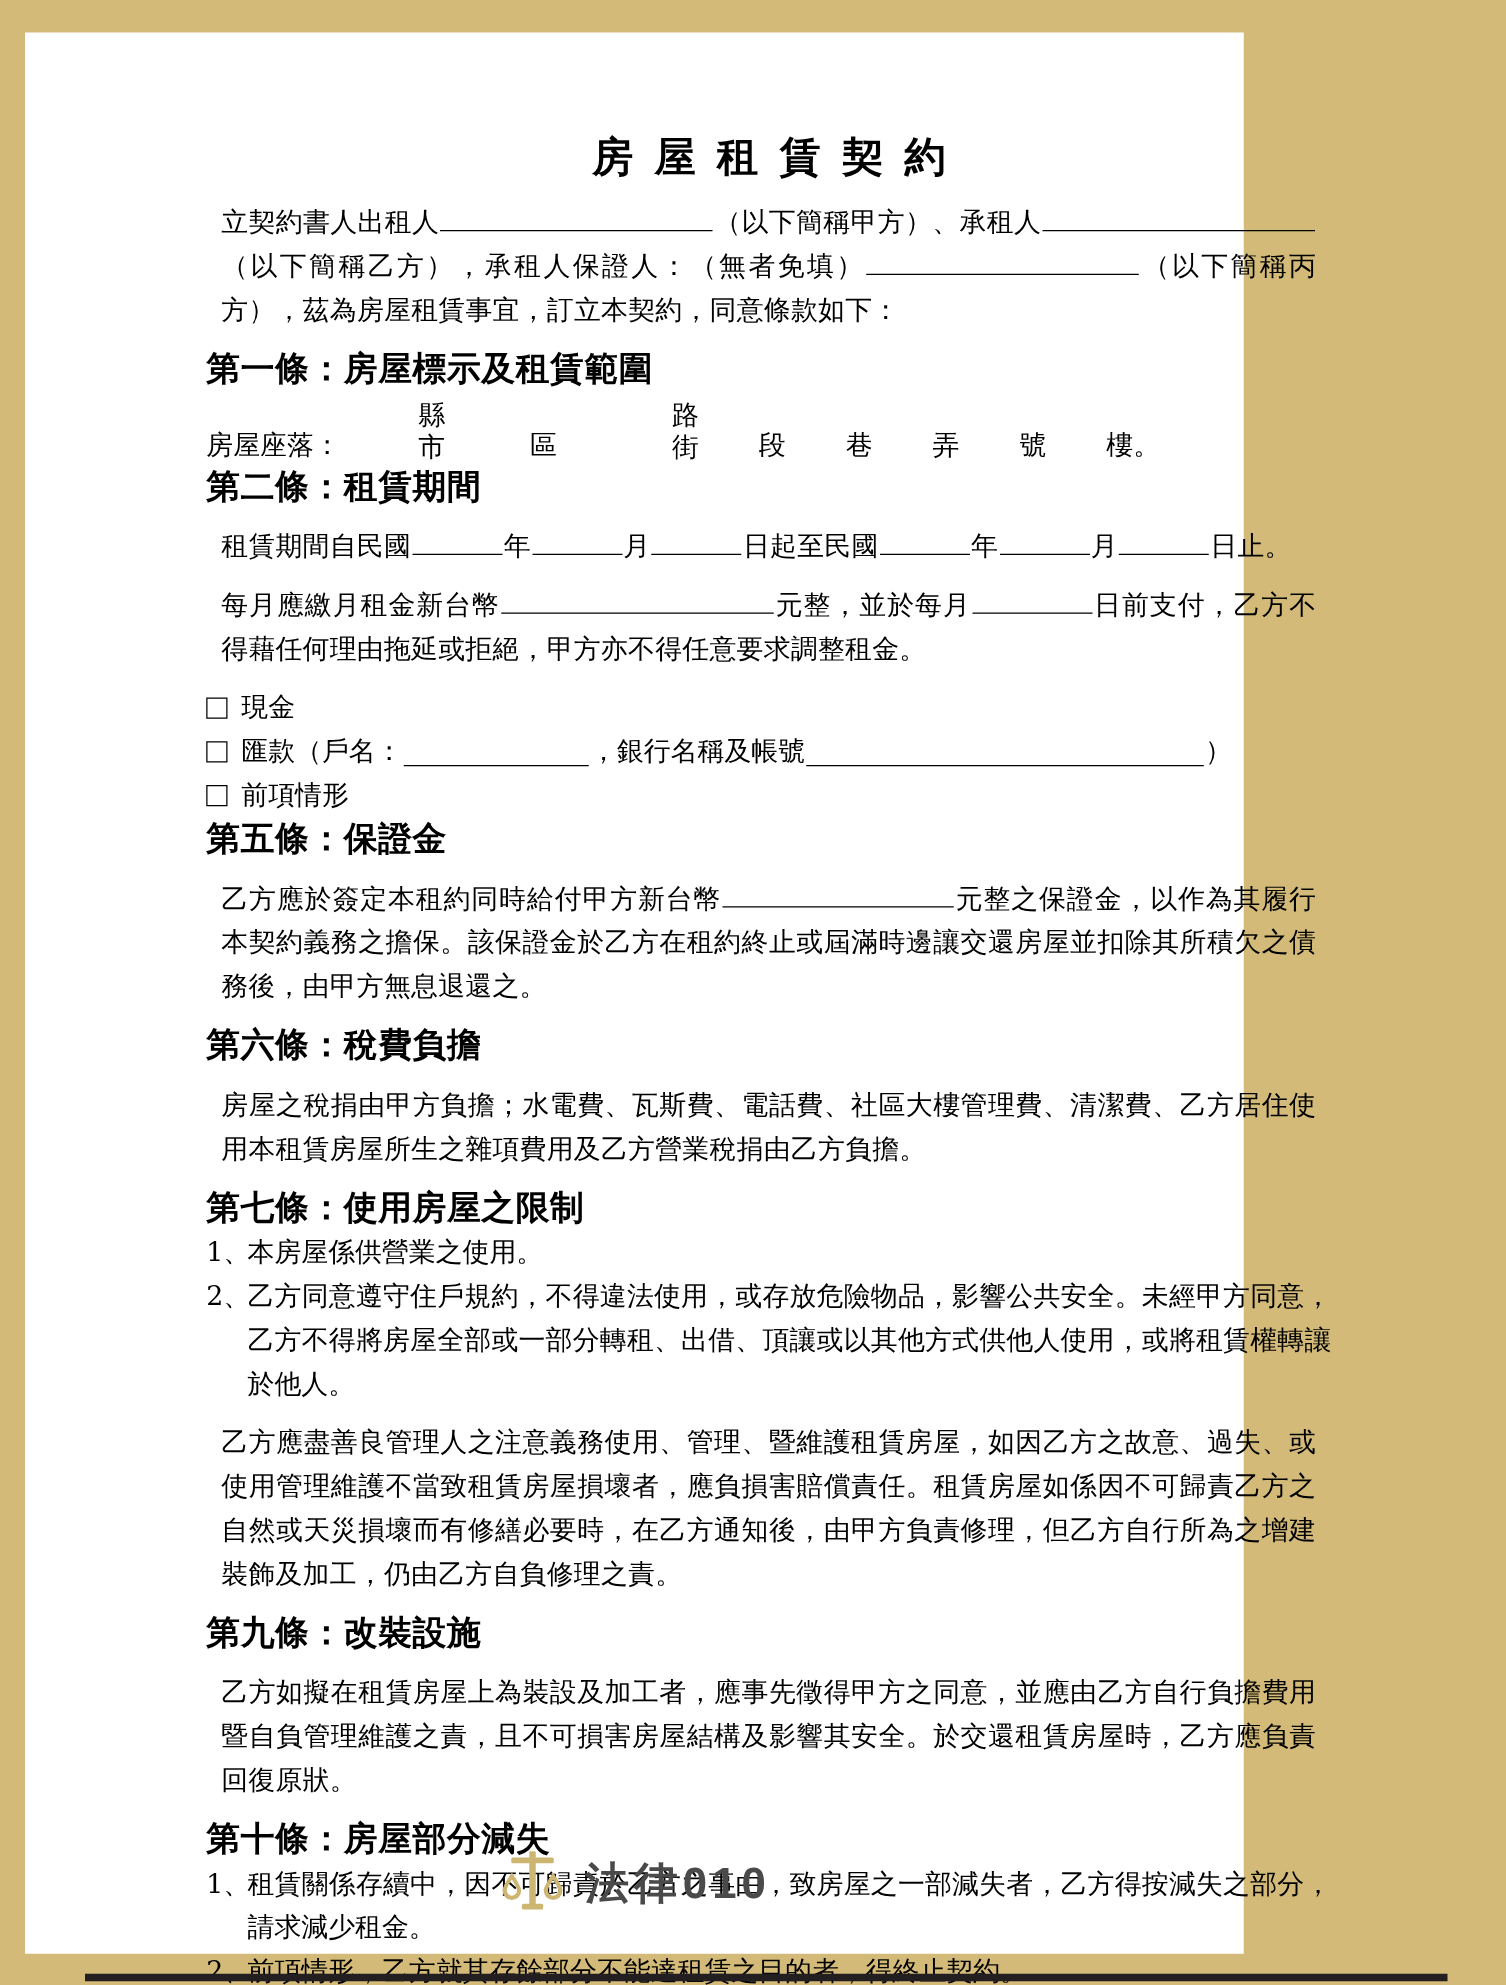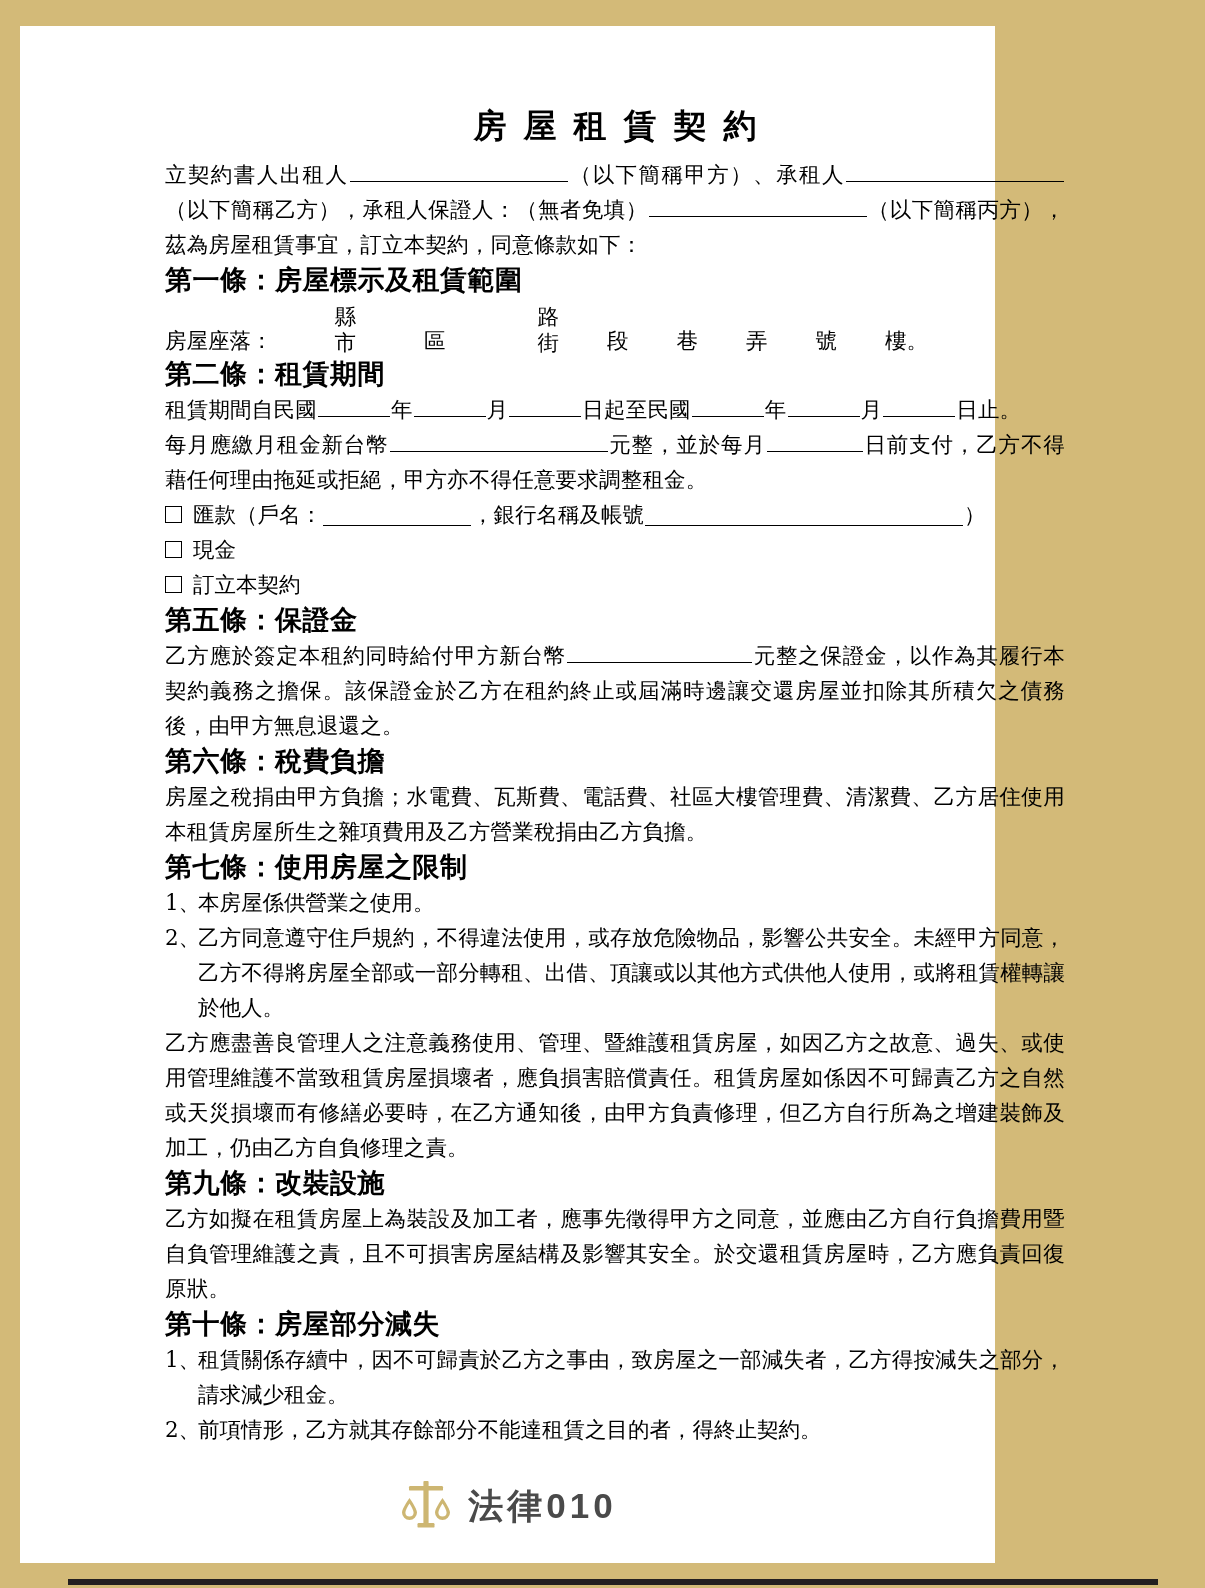"立契約書人出租人" .para { margin: 0 -> 12px }
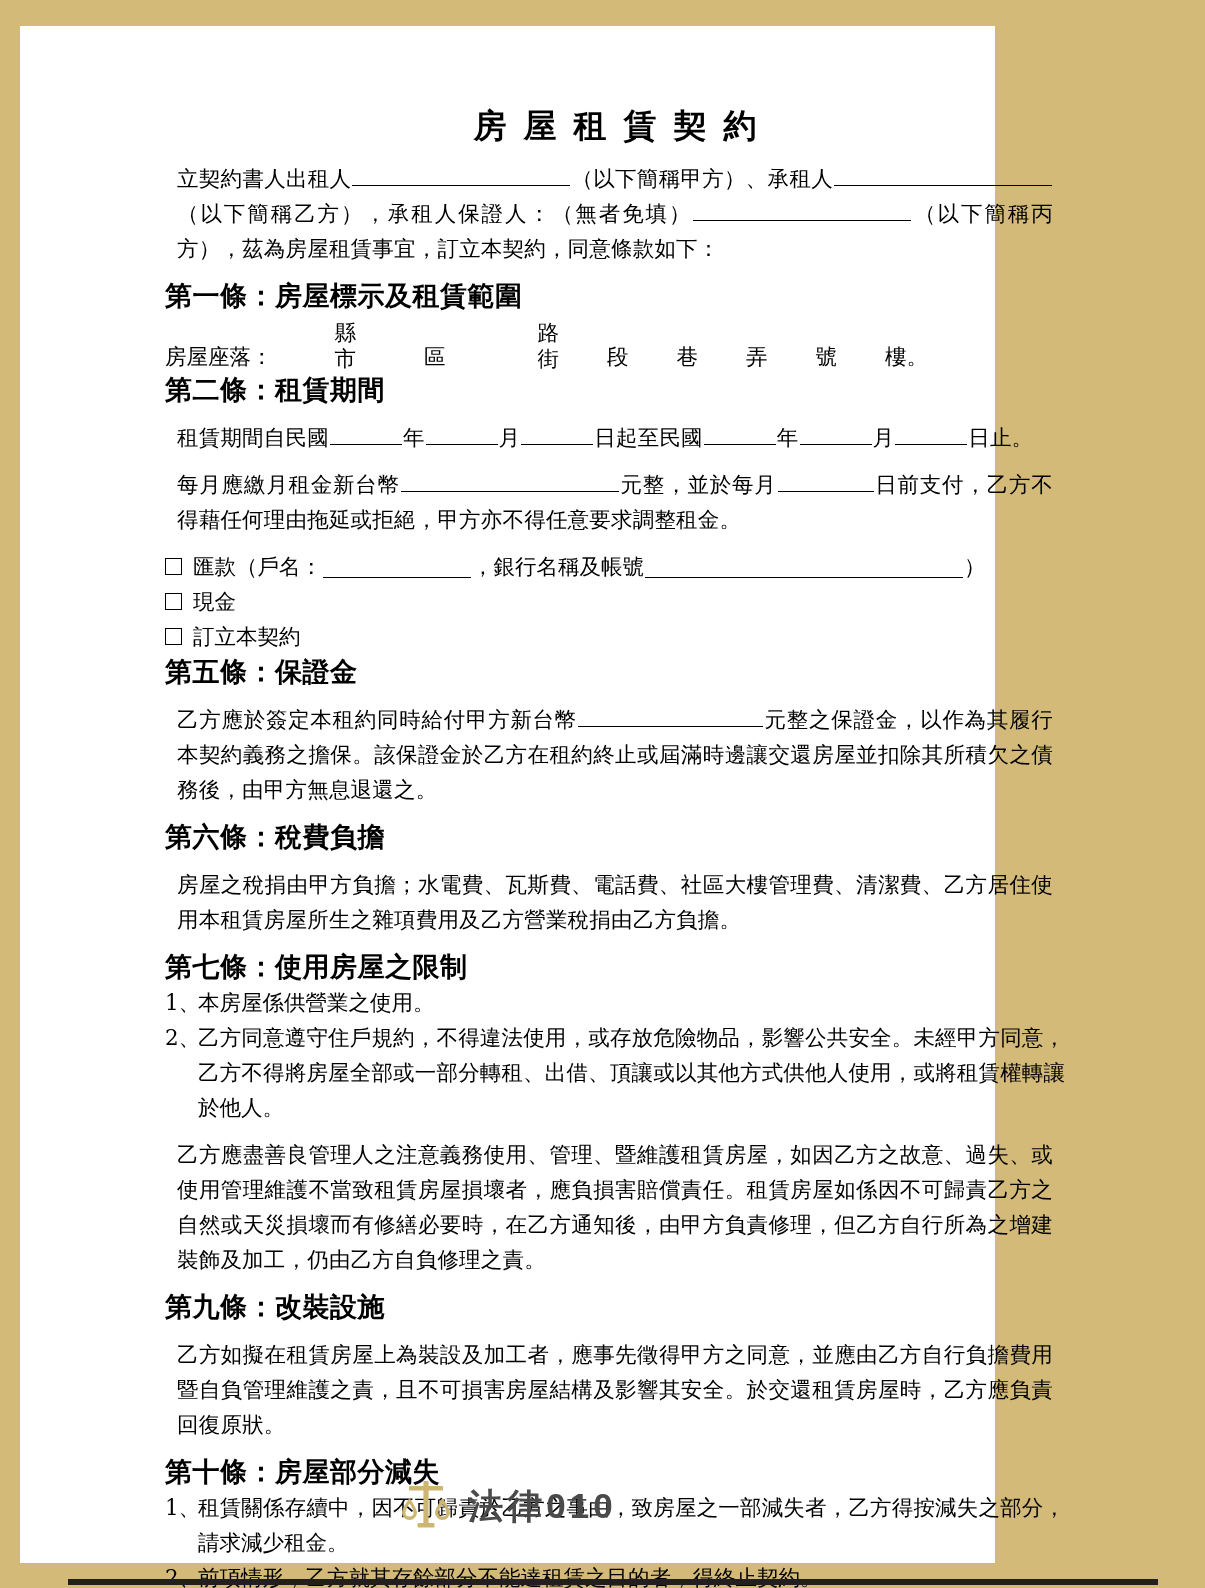"匯款（戶名：" div.chk-line { order: before "現金" -> after "現金" }
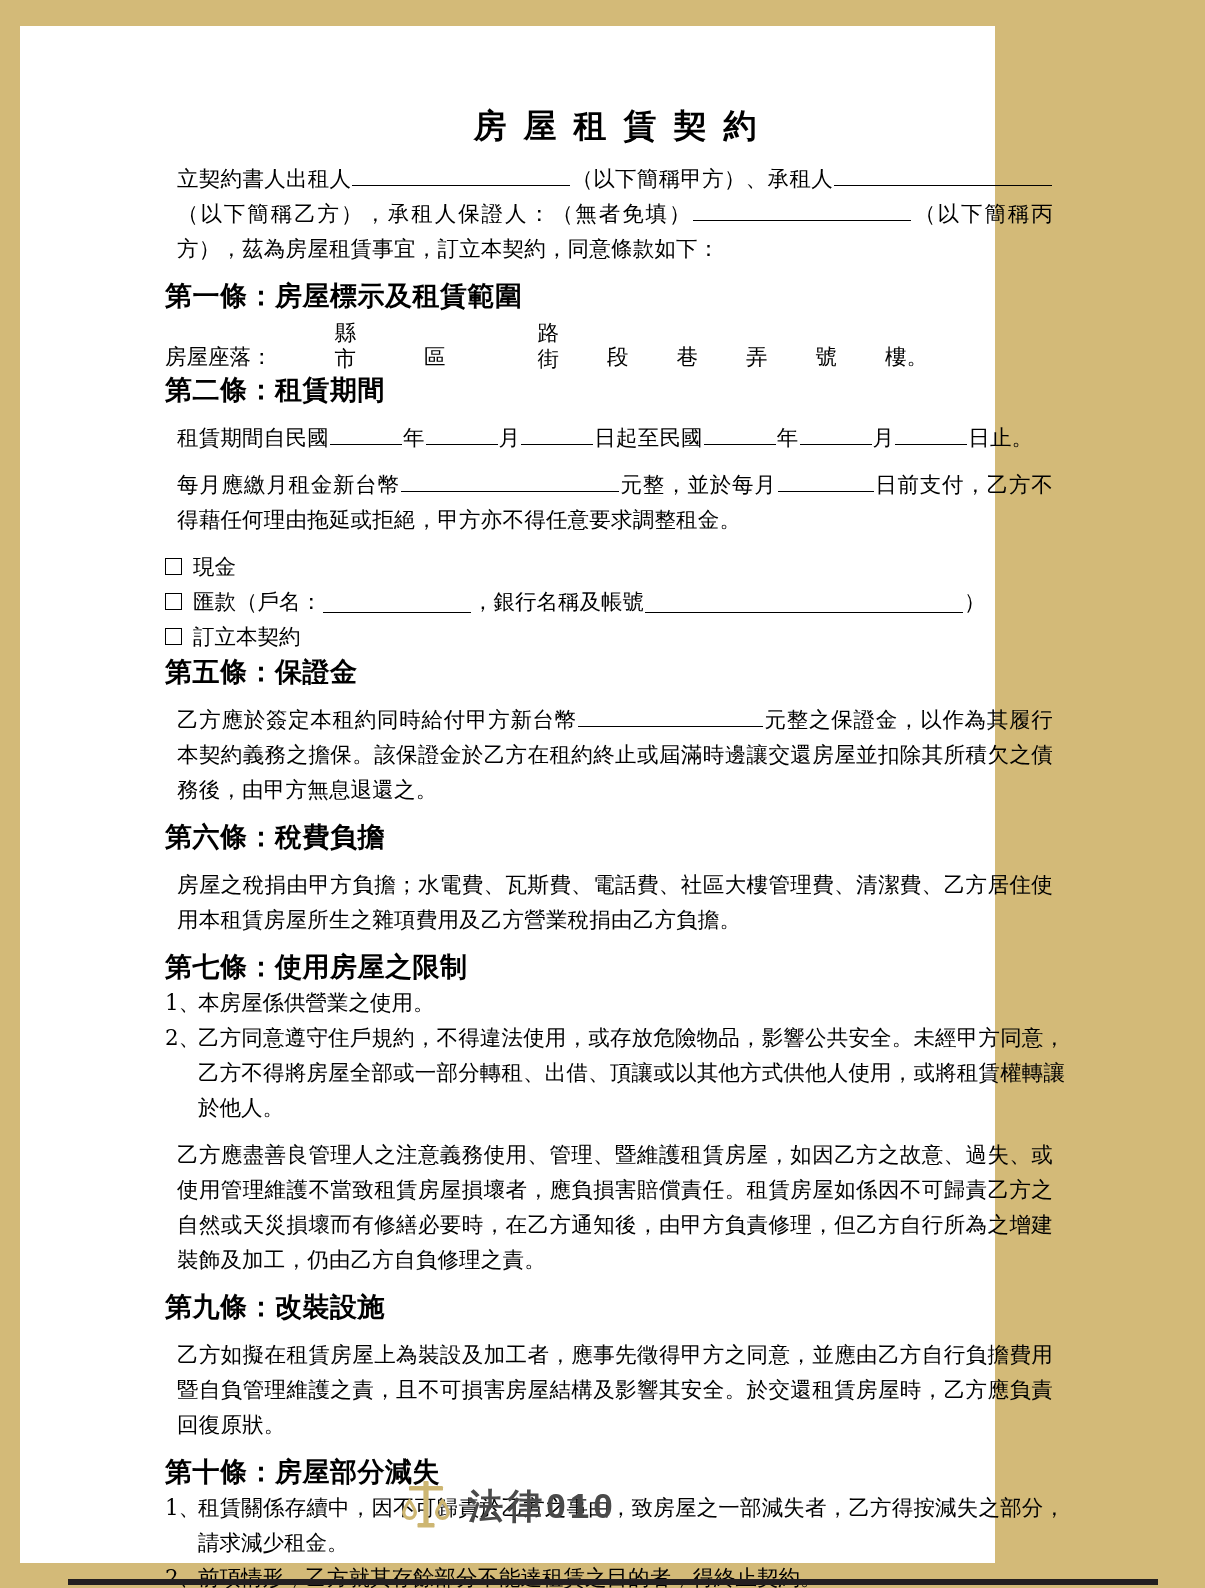"訂立本契約" span { text: 訂立本契約 -> 前項情形 }
